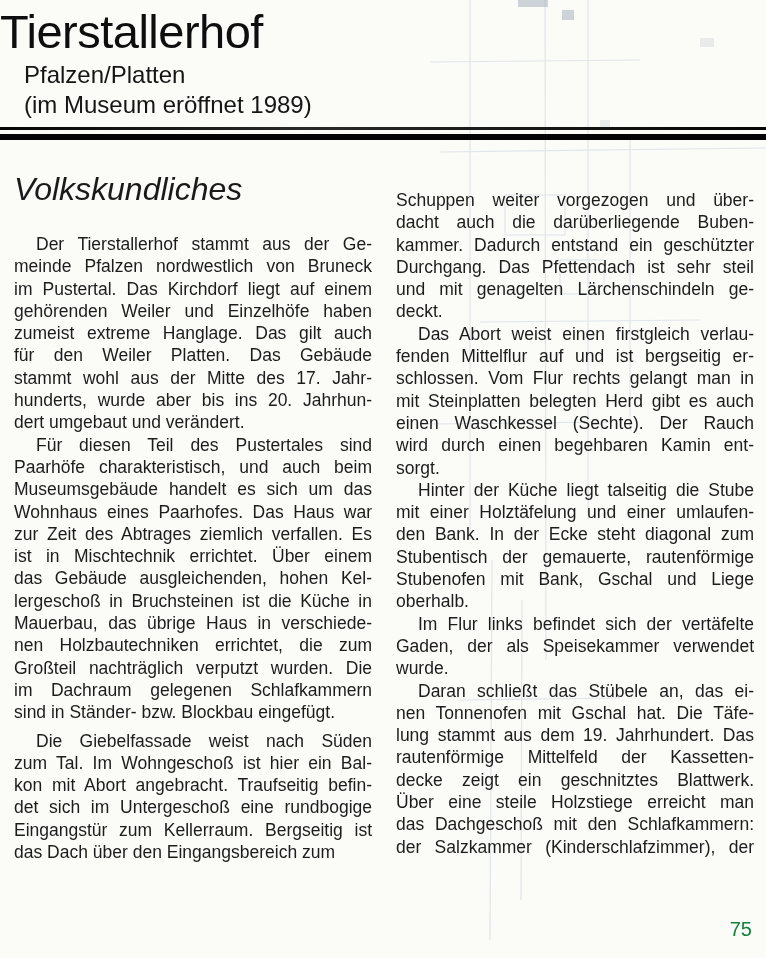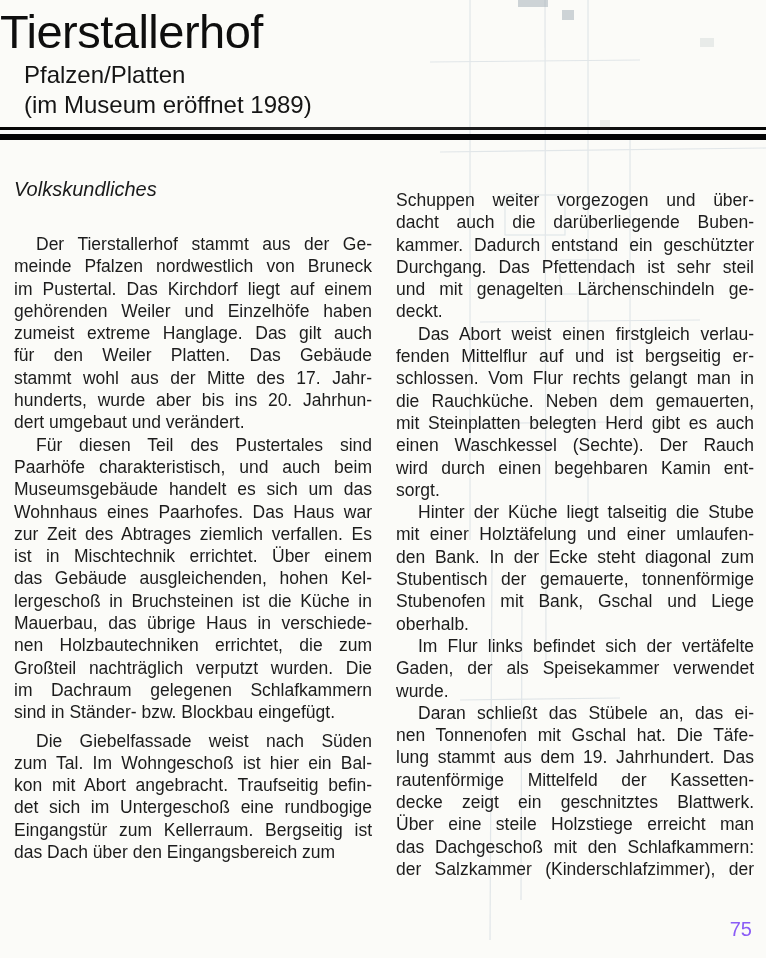"Volkskundliches" .section-heading { font-size: 20px -> 32px }
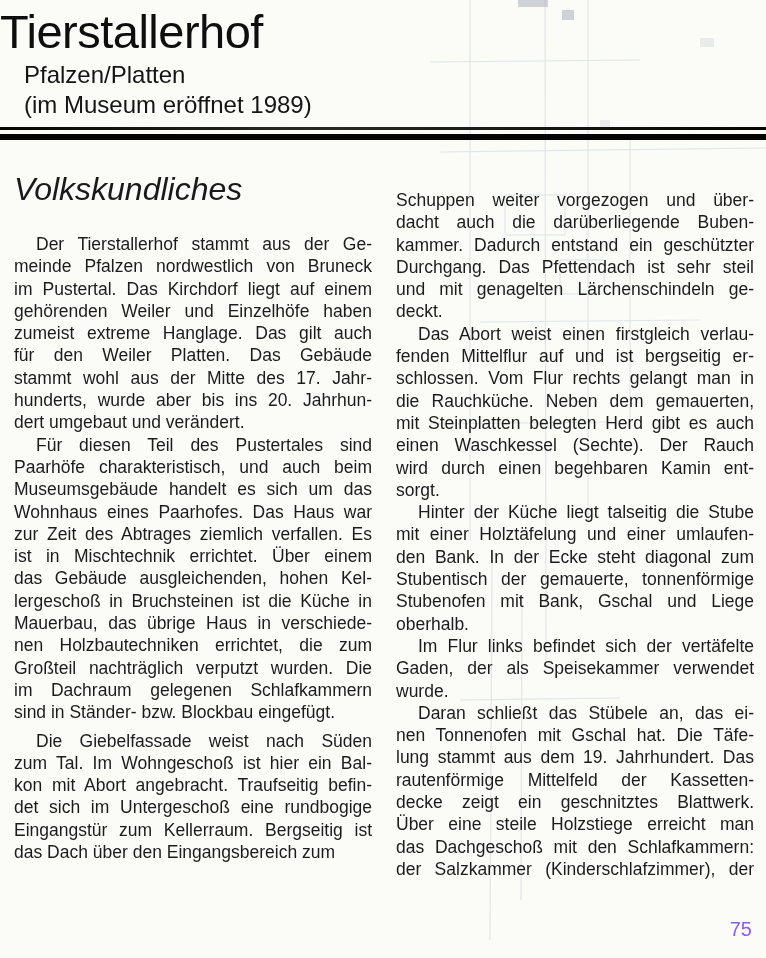"die Rauchküche. Neben dem gemauerten," div.line { html: <div>die Rauchküche. Neben dem gemauerten,</div> -> none }
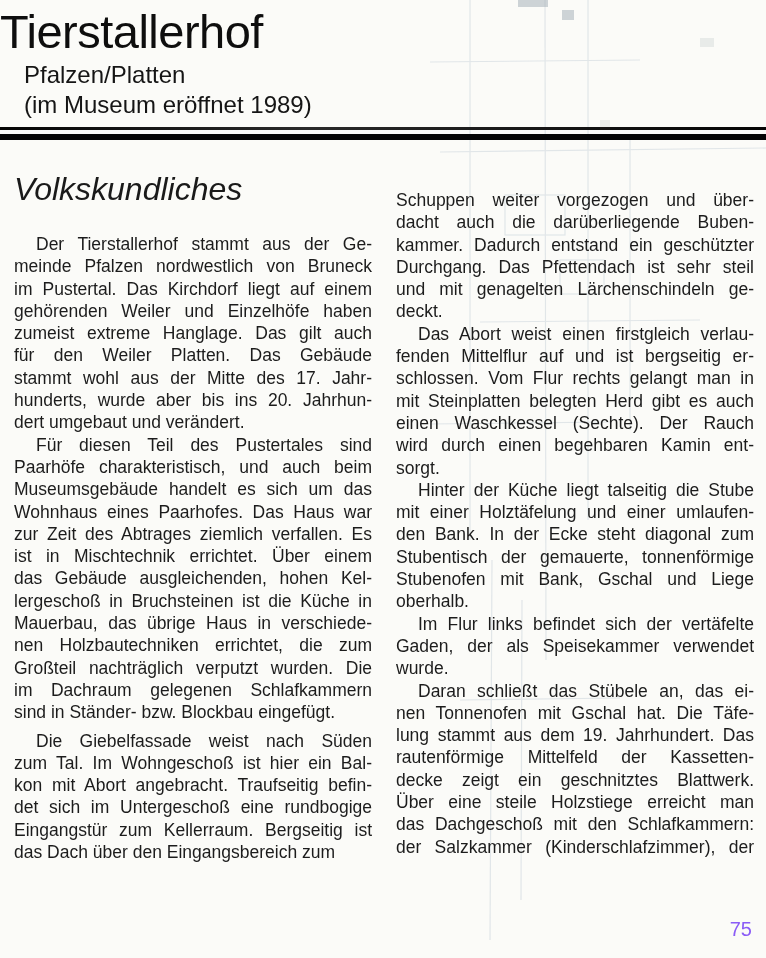"Stubentisch der gemauerte, tonnenförmige" div.line { text: tonnenförmige -> rautenförmige }
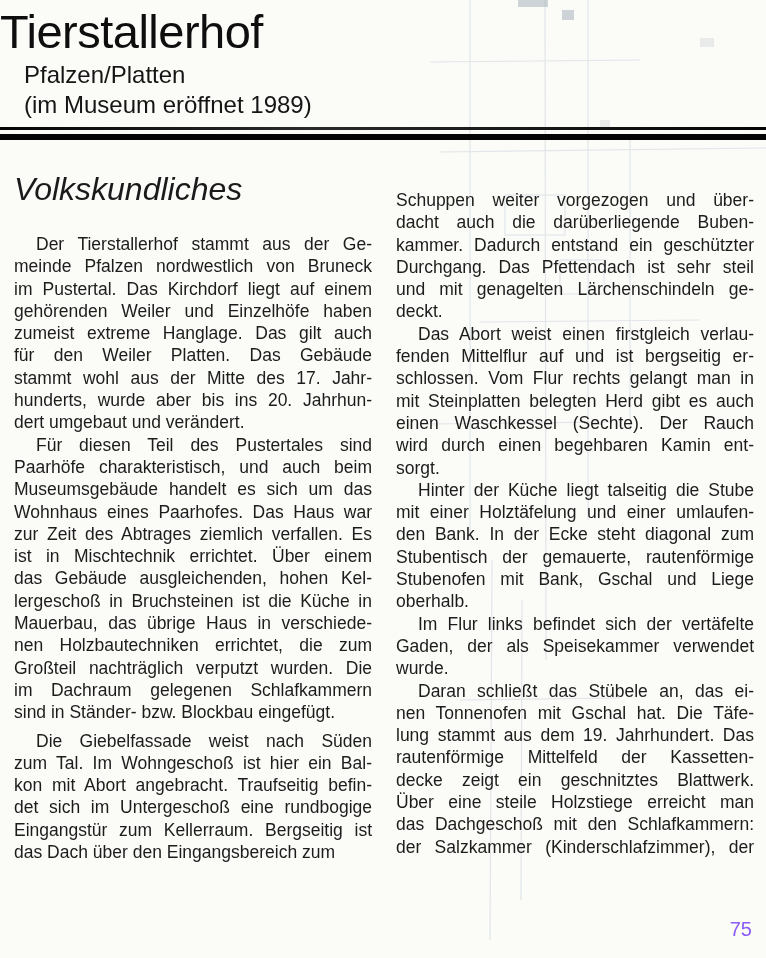"75" .page-number { color: #8b5cf6 -> #15803d }
